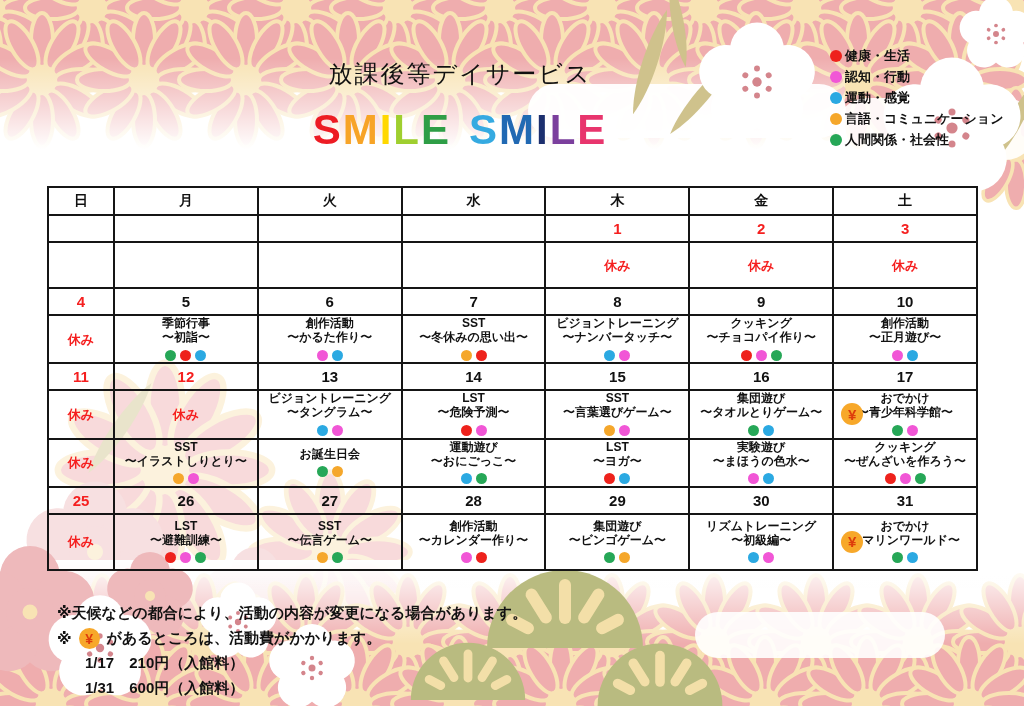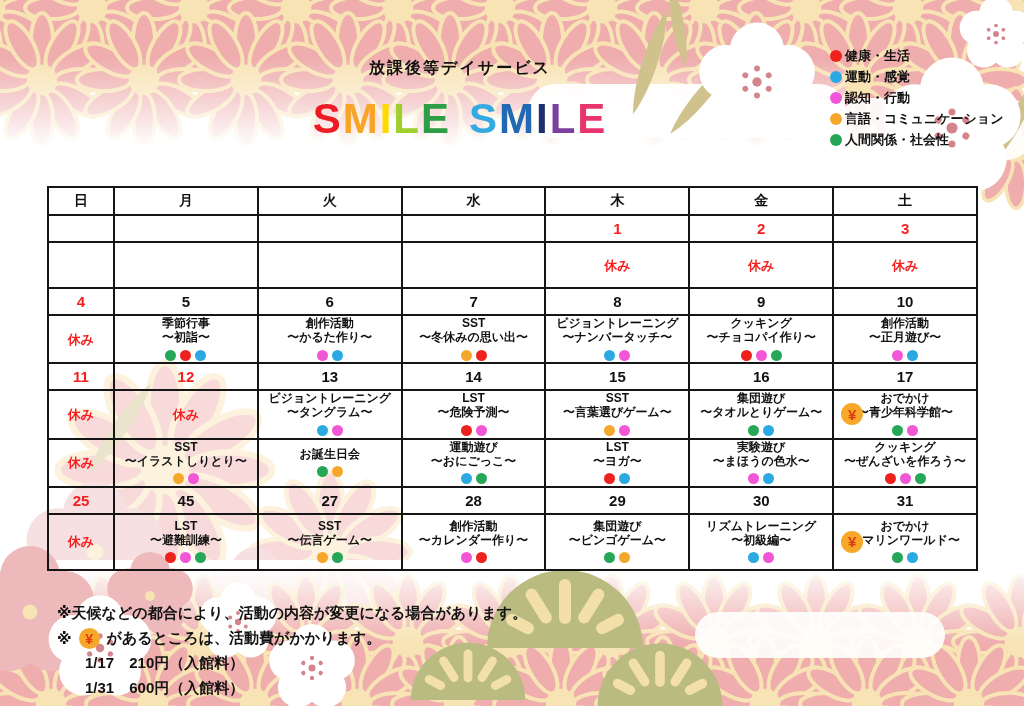"放課後等デイサービス" .subtitle { font-size: 16px -> 24px; font-weight: 700 -> 400 }
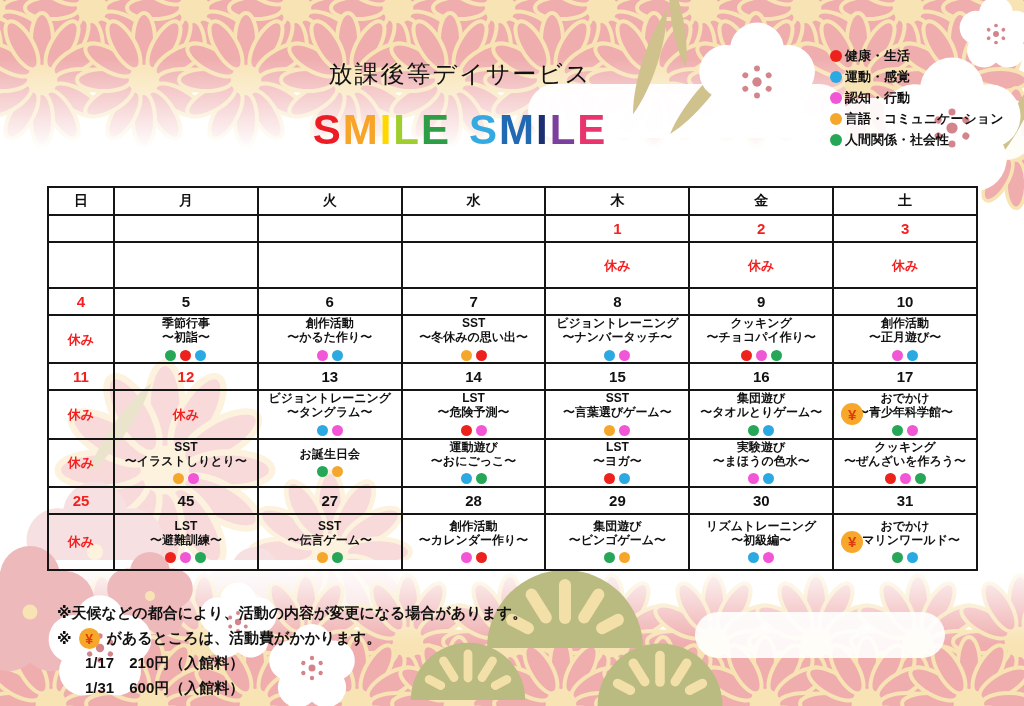"運動・感覚" div.legend-item { order: before "認知・行動" -> after "認知・行動" }
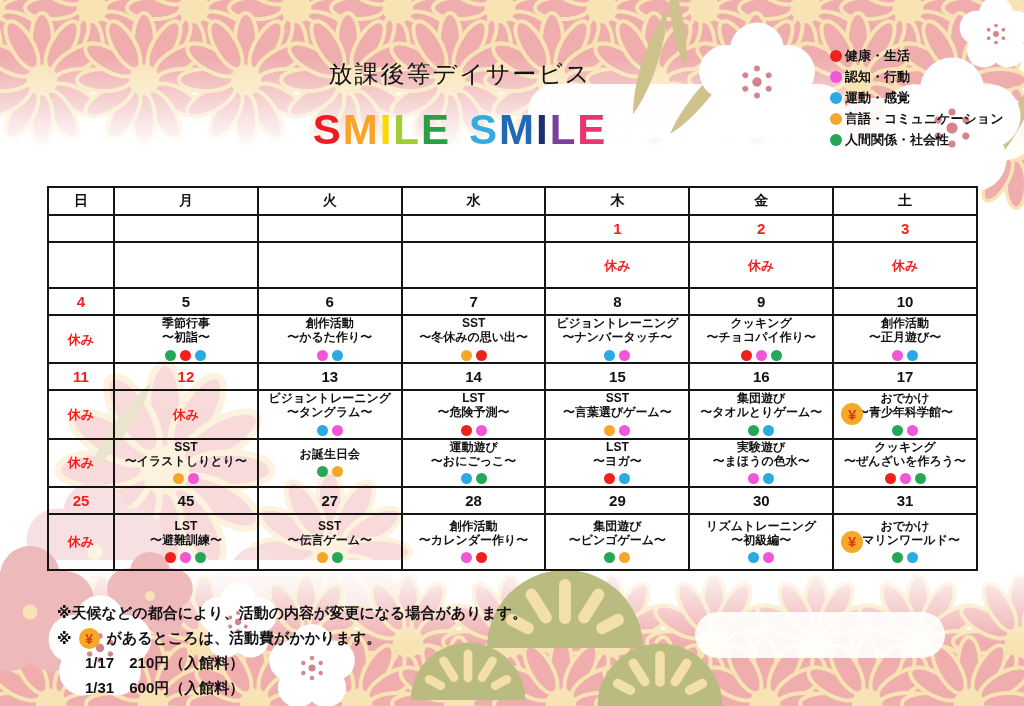"45" td { text: 45 -> 26 }
